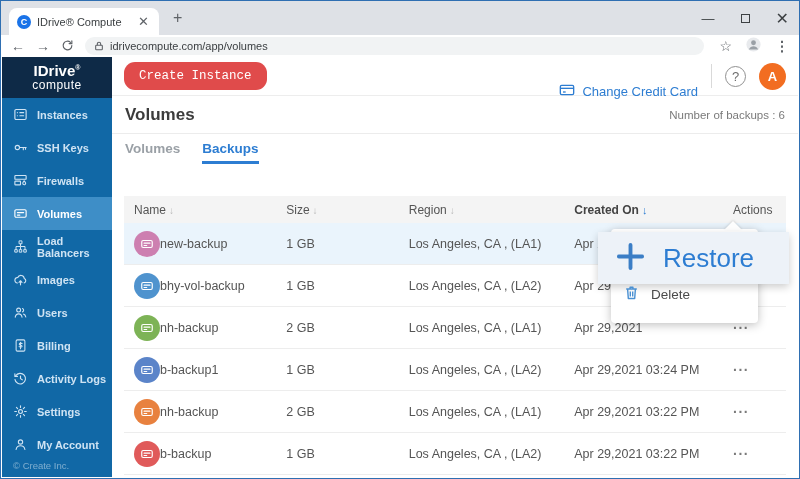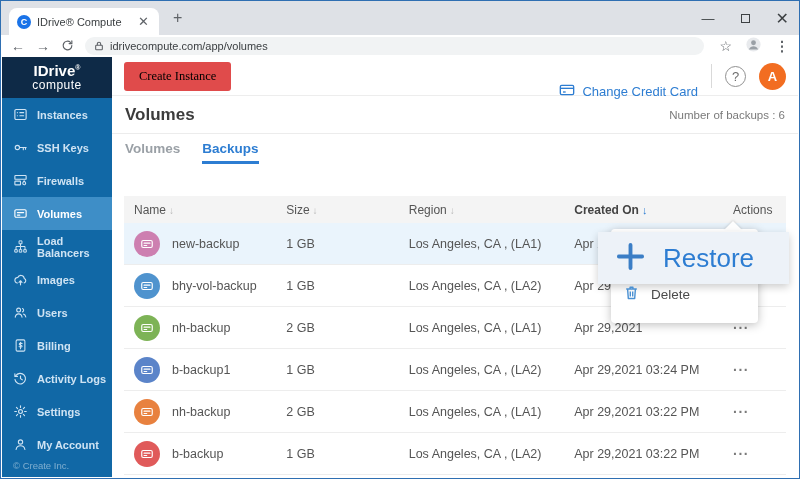"Create Instance" .btn-create { border-radius: 3px -> 11px; color: #000000 -> #ffffff; font-family: Liberation Serif, serif -> Liberation Mono, monospace }
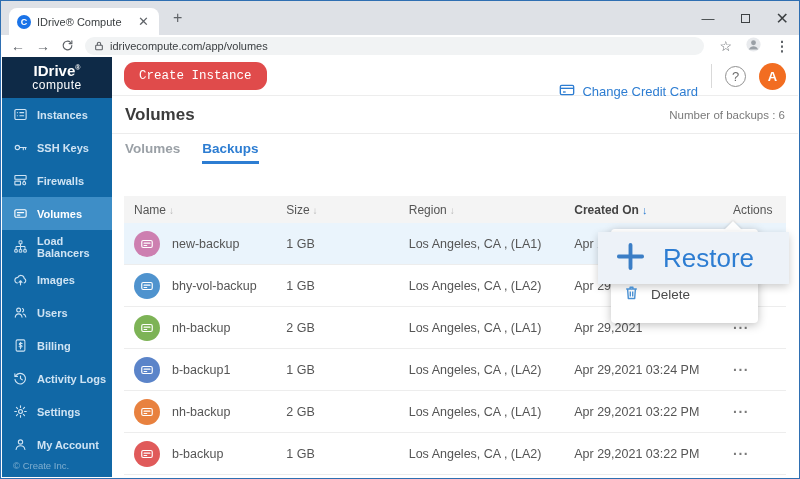"new-backup" .cell-name { gap: 12px -> none }
